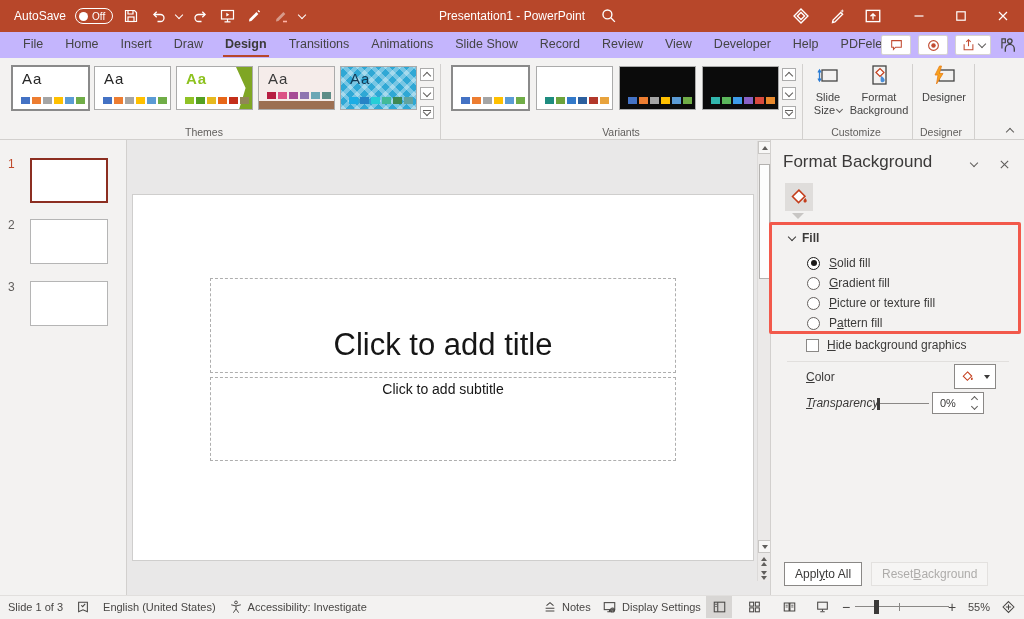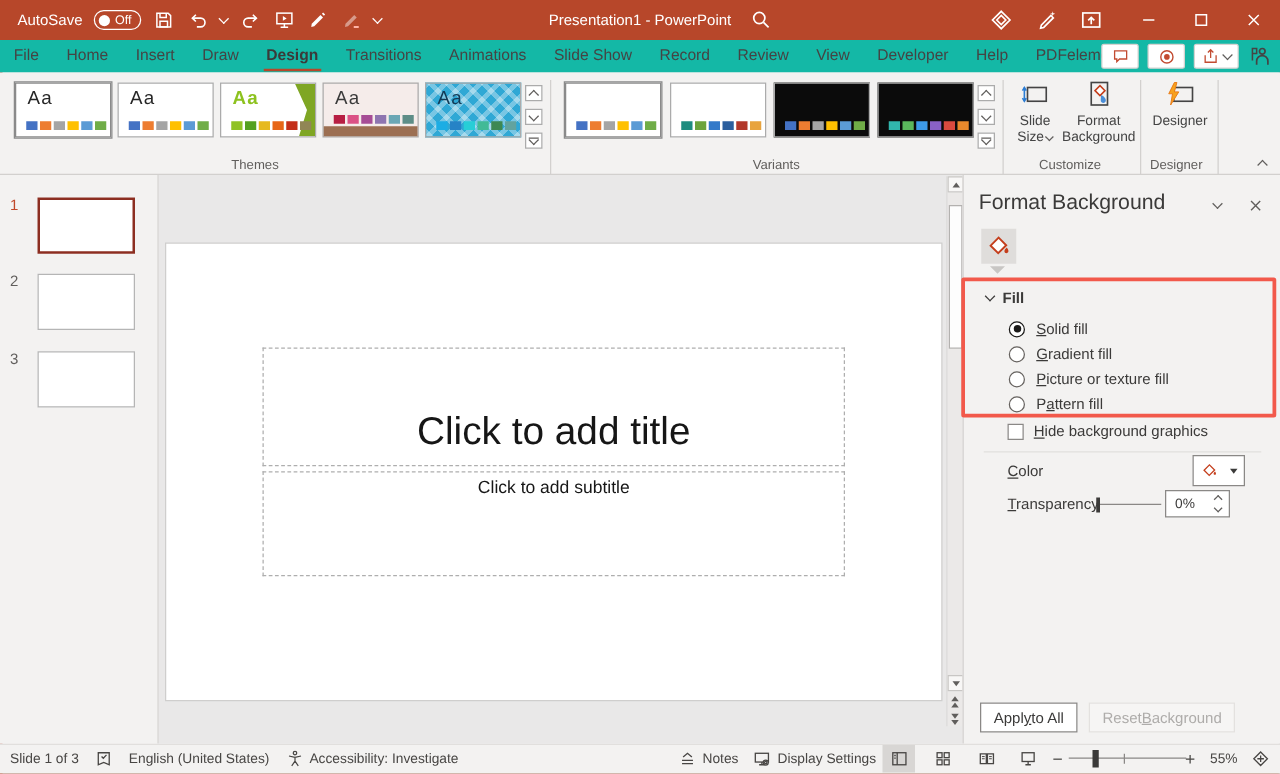"File" #tabrow { background: #14b8a6 -> #c4b5fd; padding-left: 0 -> 12px }
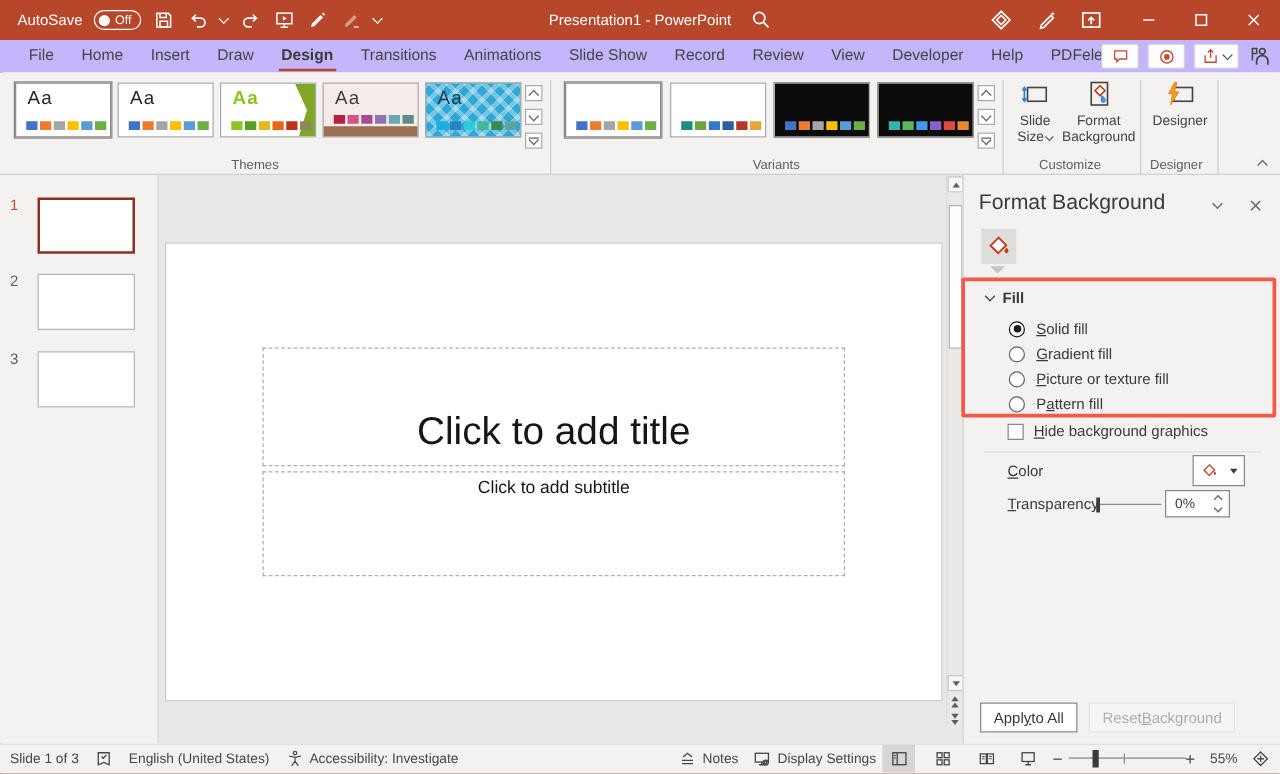"Transparency" #transp-label { font-style: none -> italic }
